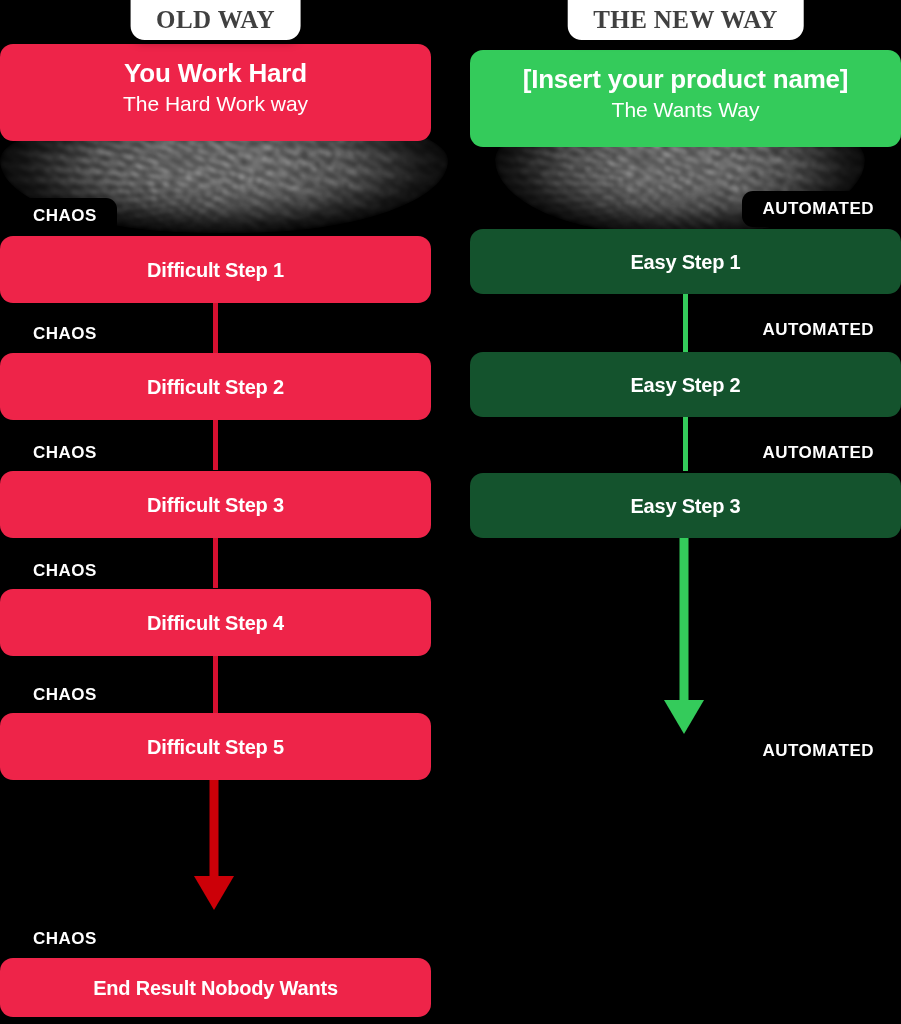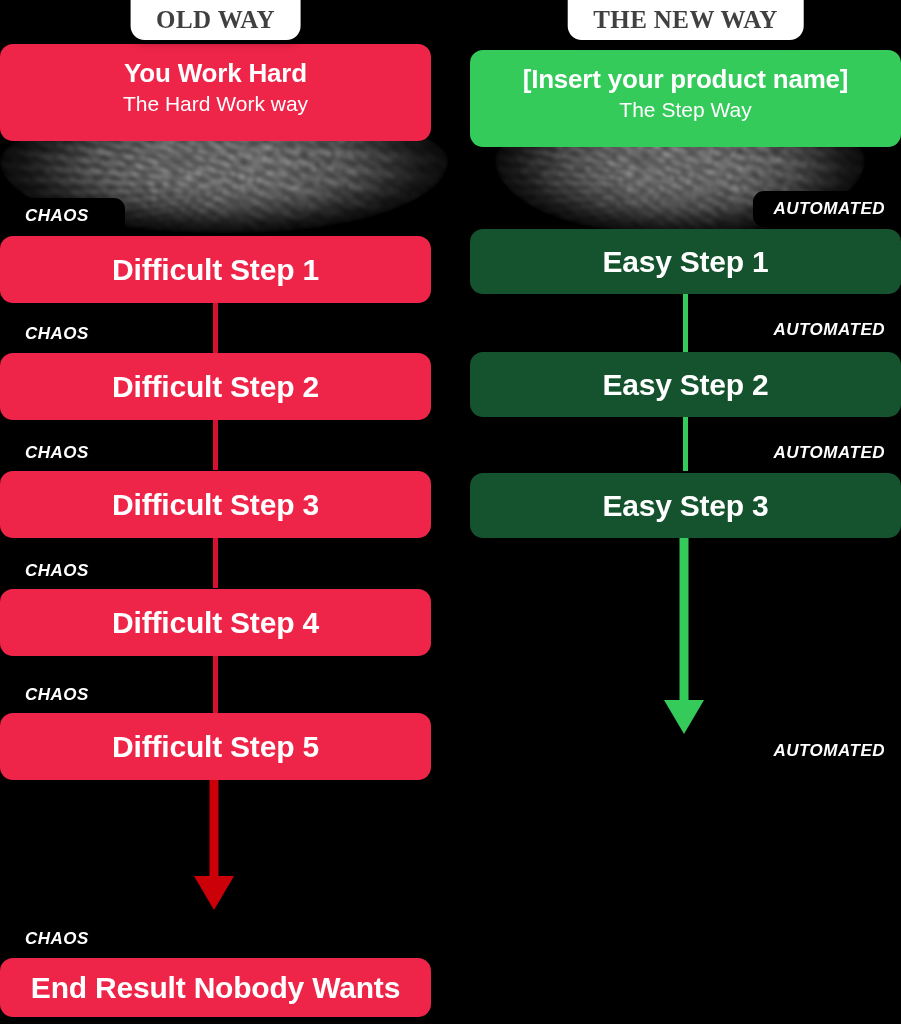"The Step Way" span.head-sub { text: Step -> Wants }
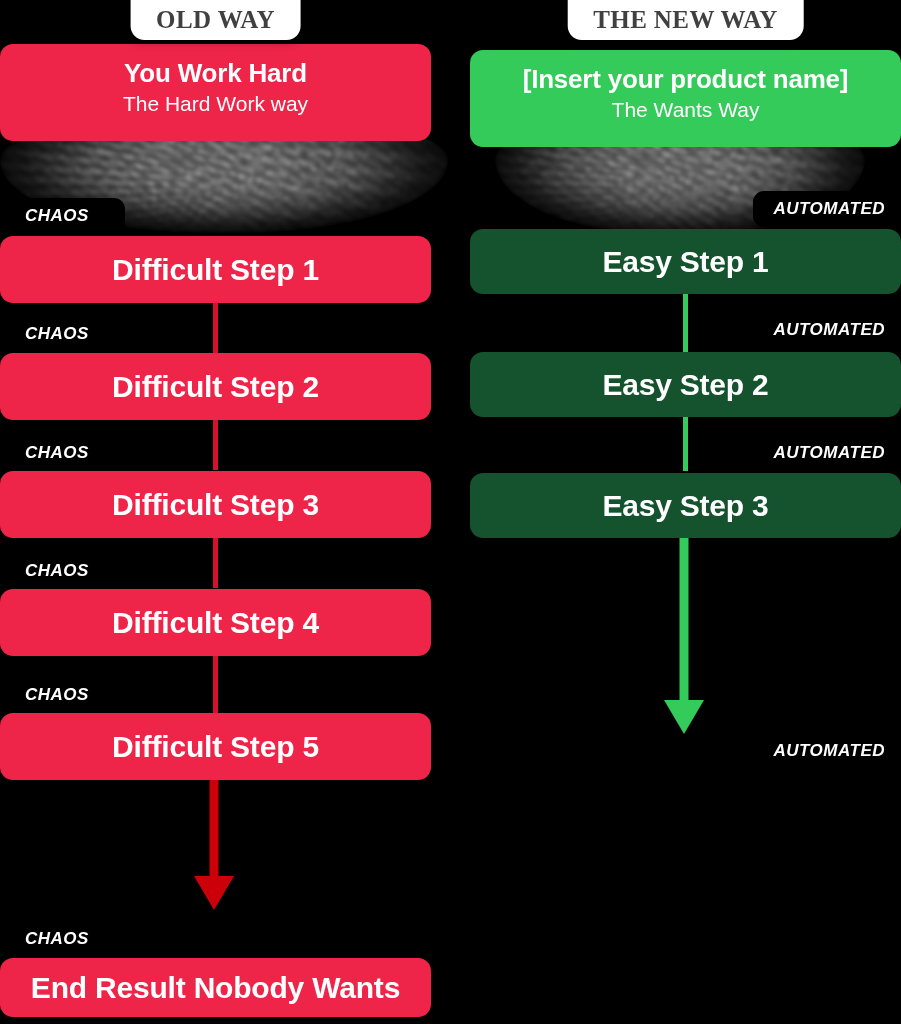"CHAOS" .tag.left { font-style: italic -> none; left: 0px -> 8px; padding: 0 36px 0 25px -> 0 20px 0 25px }
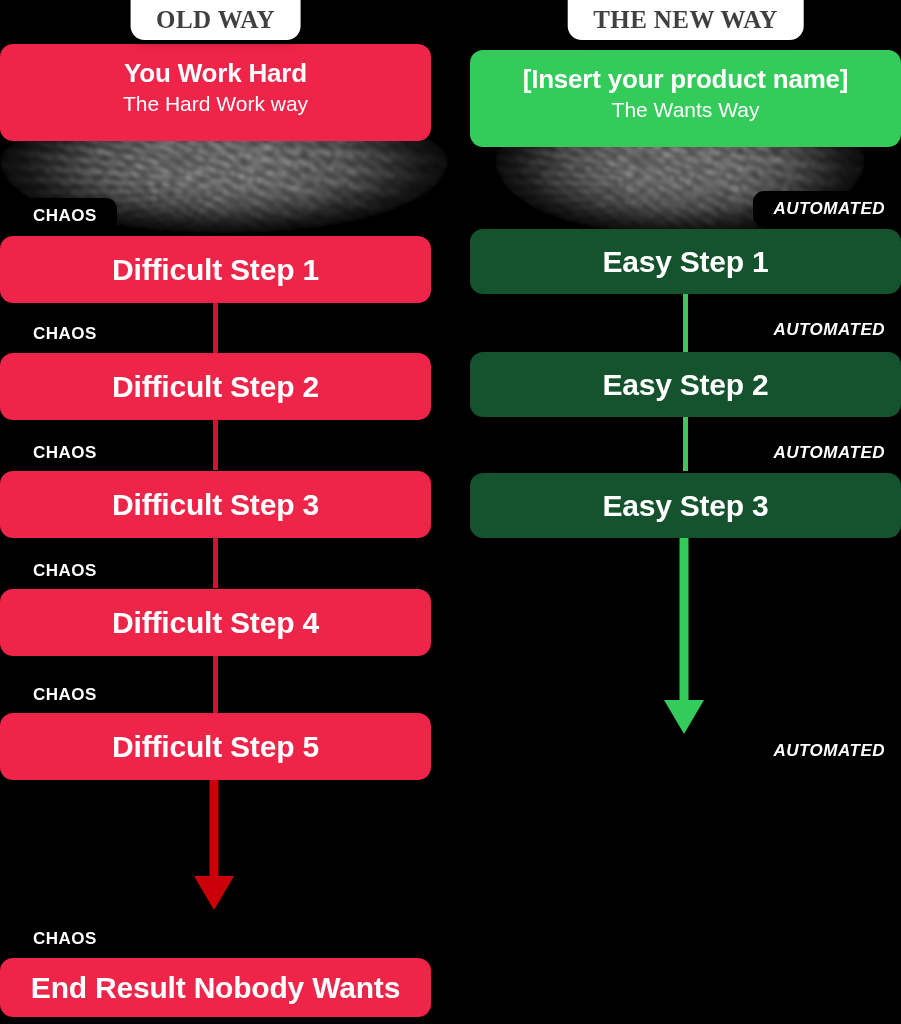"AUTOMATED" .tag.right { font-style: italic -> none; padding: 0 4px 0 20px -> 0 27px 0 20px; right: 12px -> 0px }
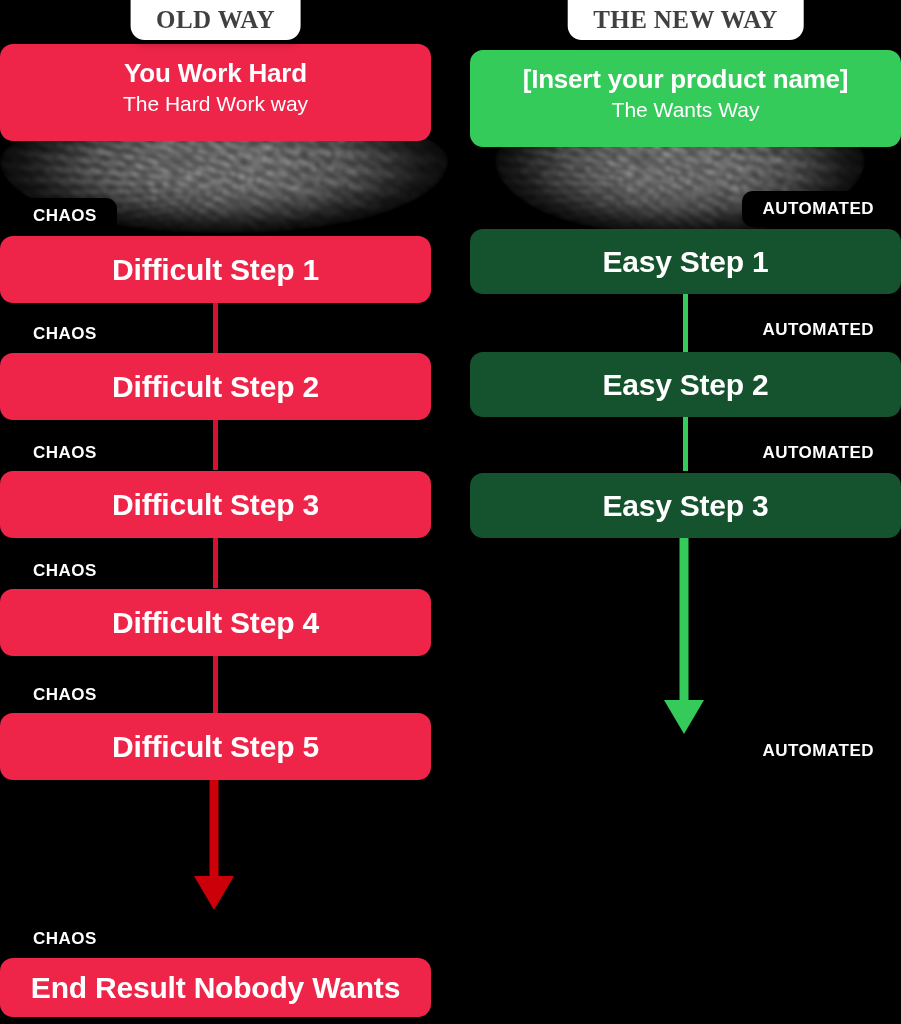"Difficult Step 1" .step span { font-size: 30px -> 20px }
